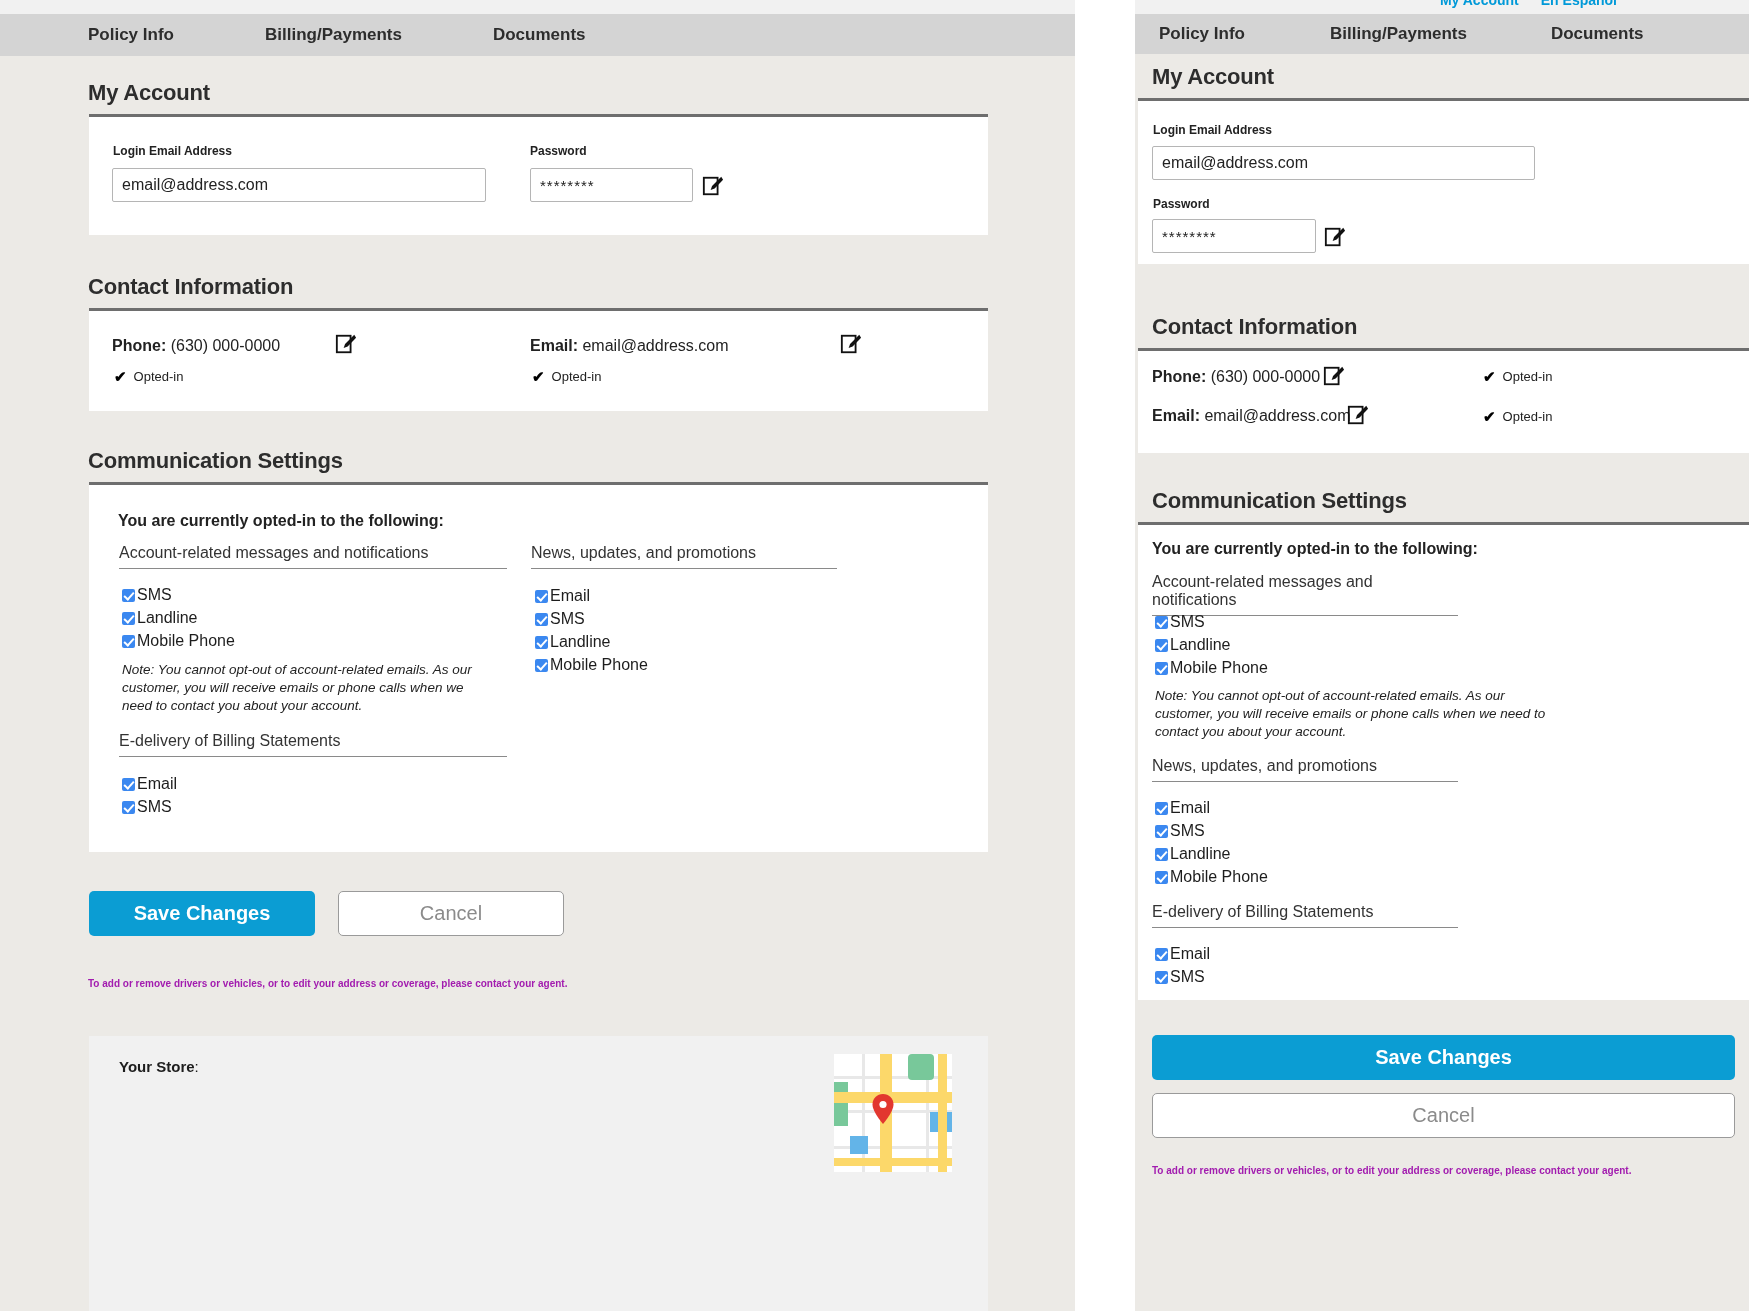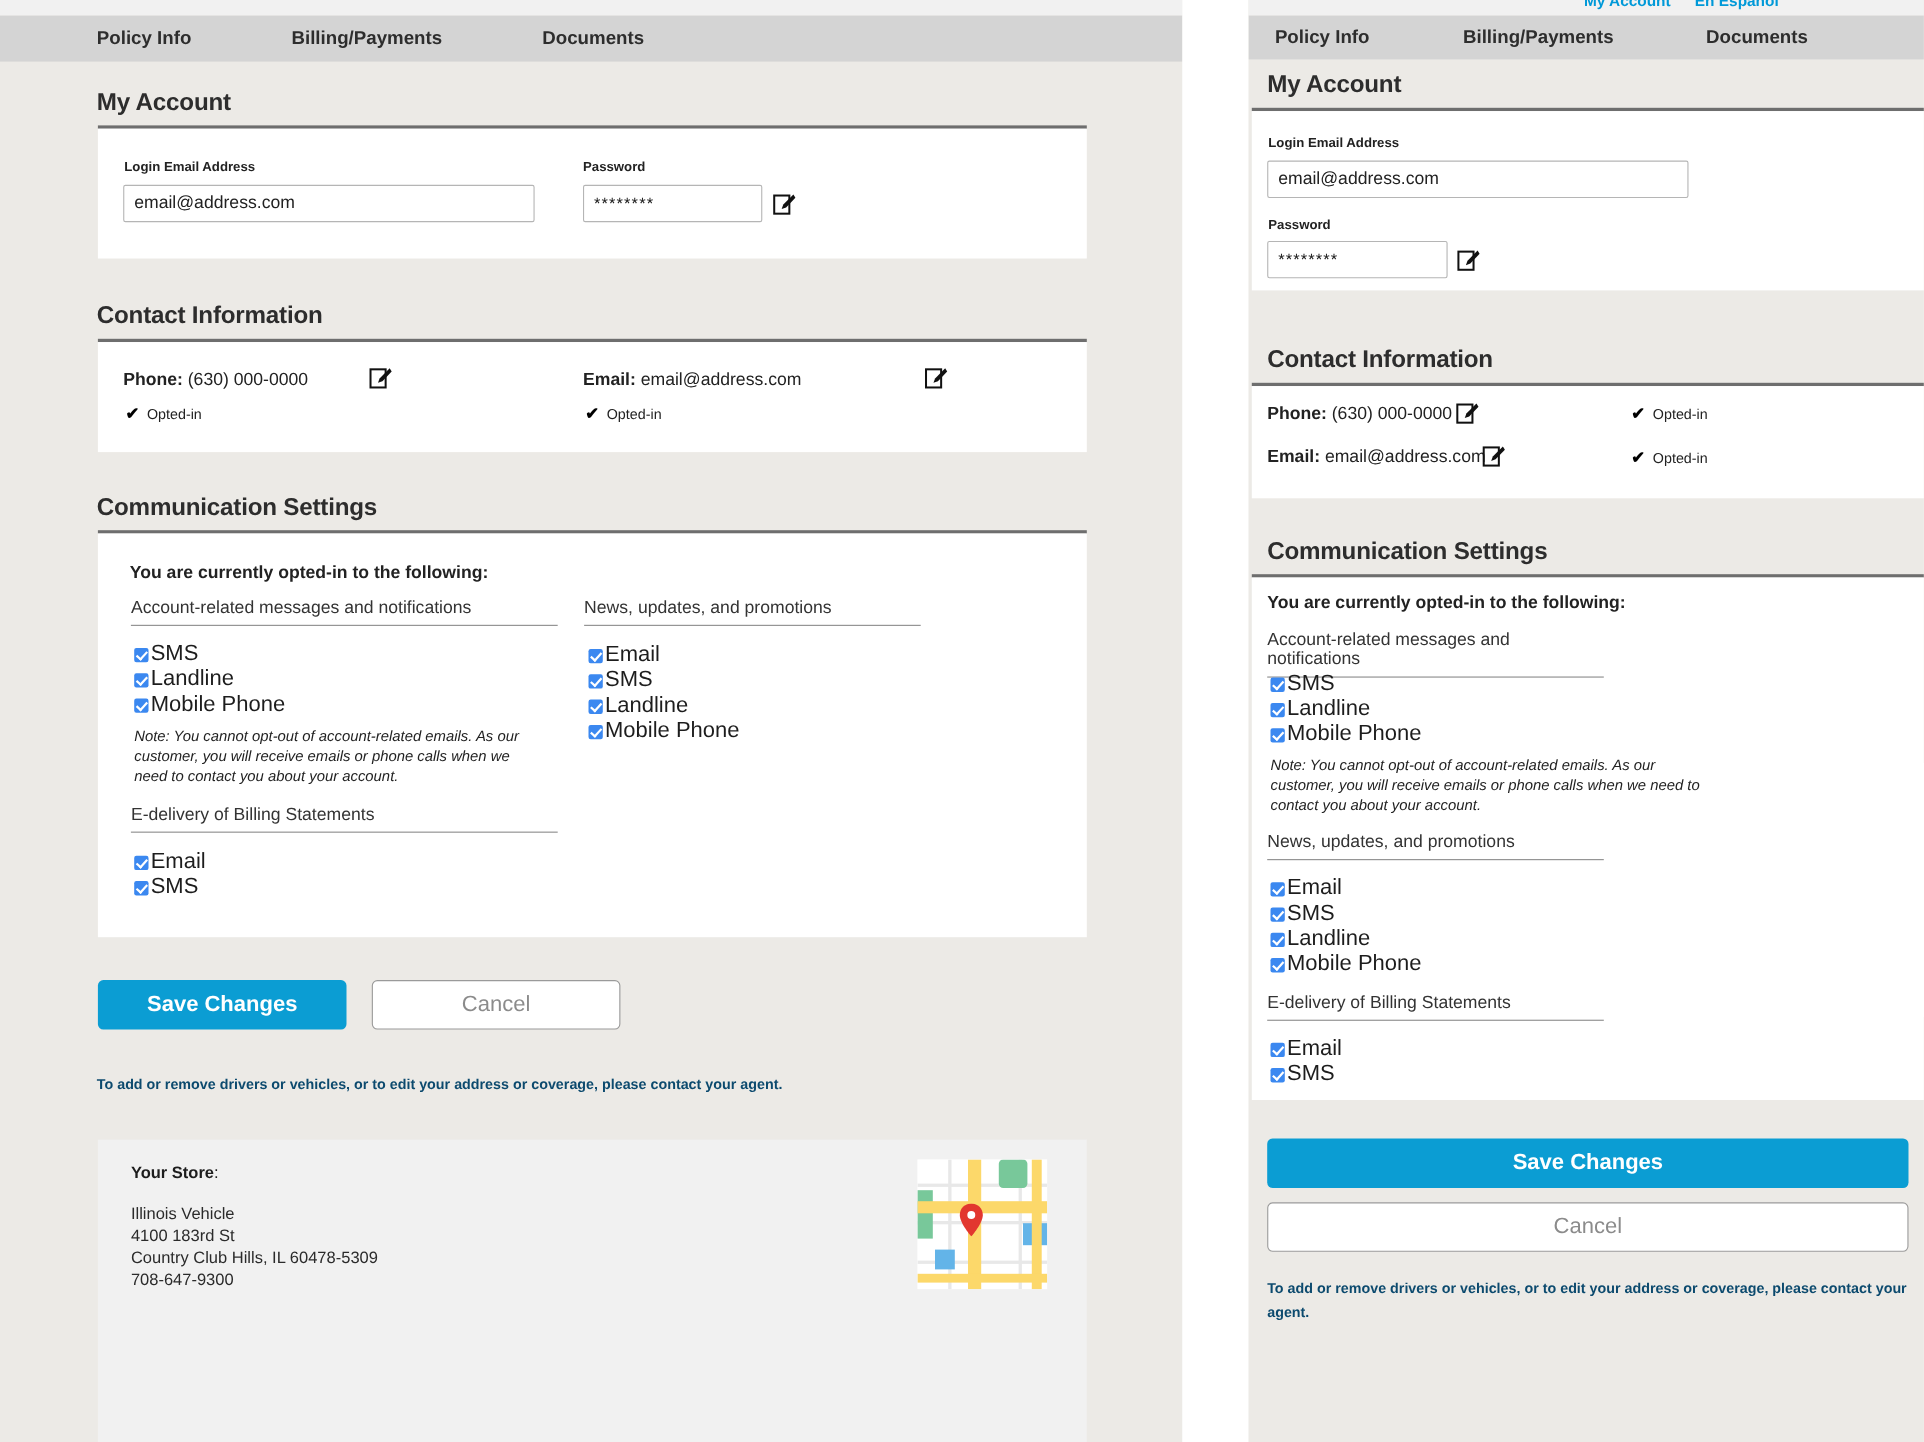"SMS" .cb-label { font-size: 20px -> 16px }
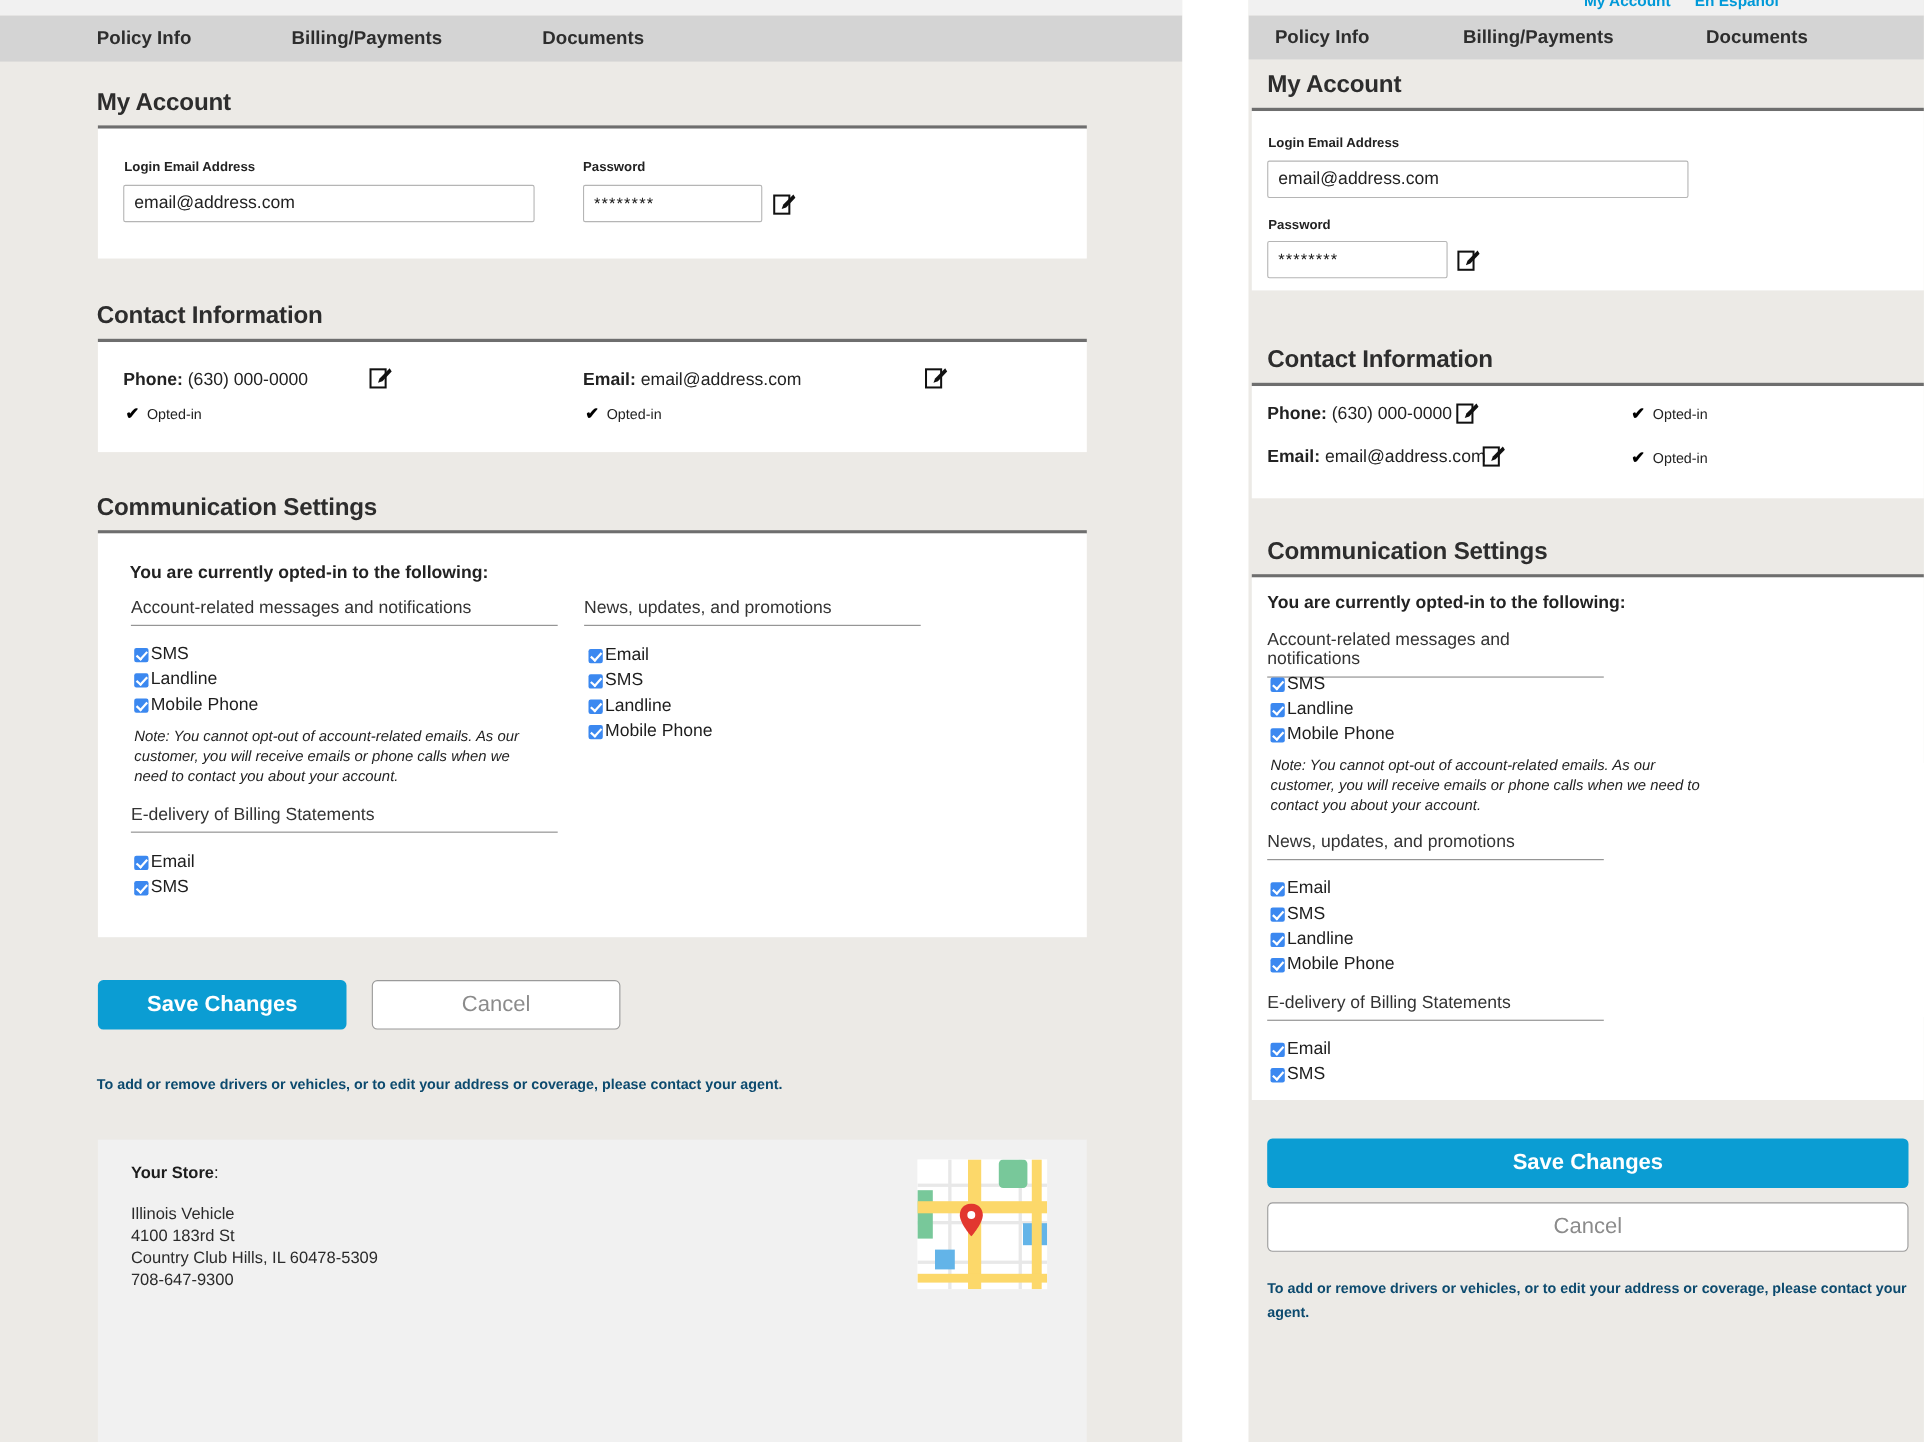"To add or remove drivers" .agent-note { color: #0c4a6e -> #a21caf; font-size: 13px -> 10px }
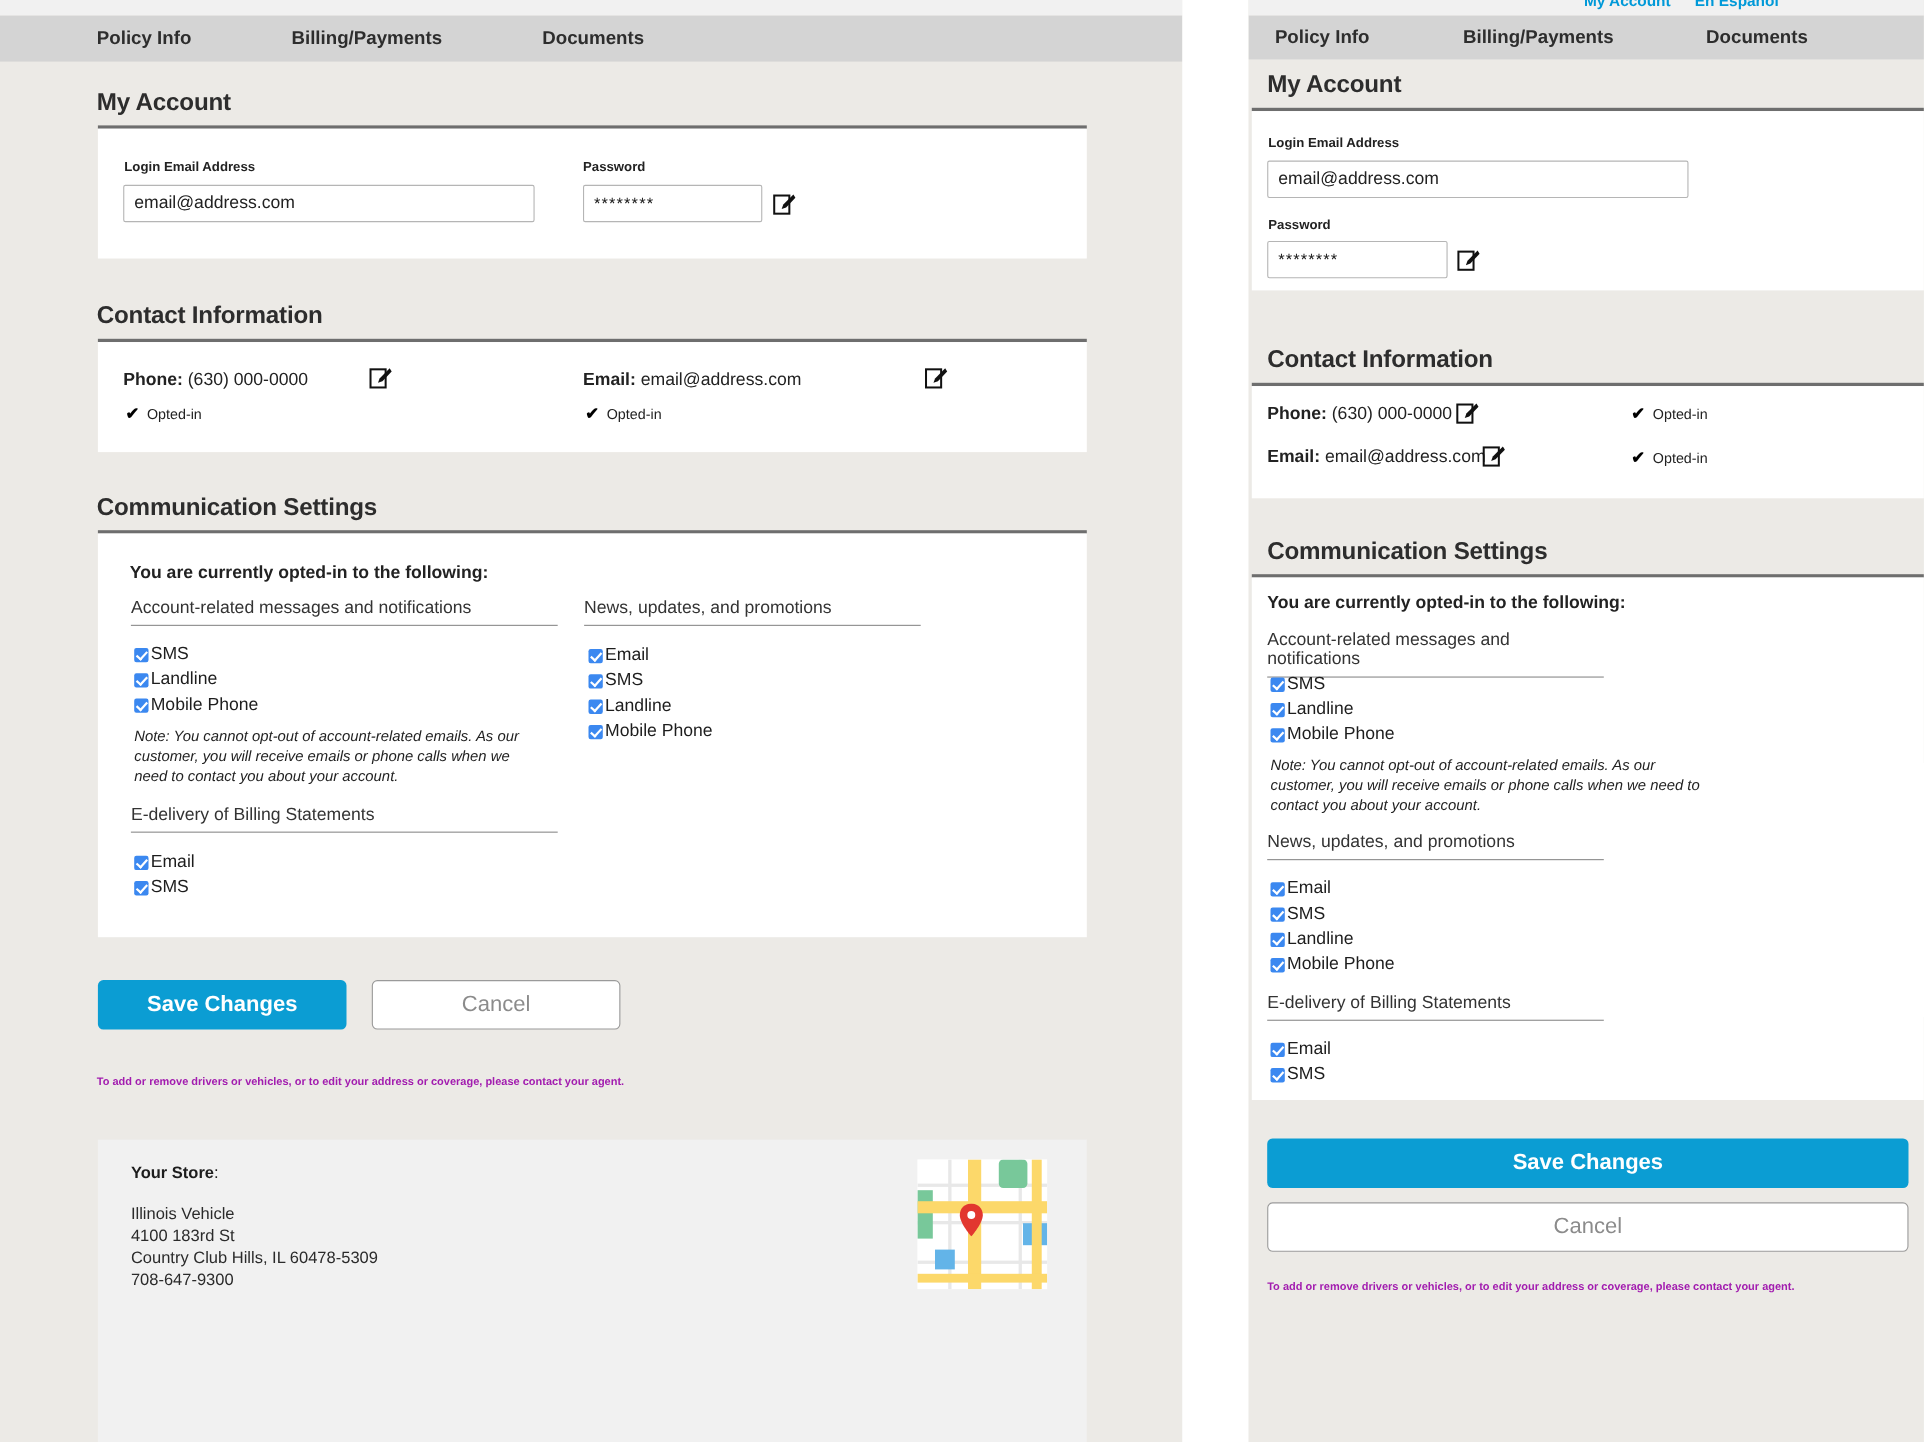"Illinois Vehicle" div { html: <div> <div>Illinois Vehicle</div> <div>4100 183rd St</div> <div>Country Club Hills, IL 60478-5309</div> <div>708-647-9300</div> </div> -> none }
